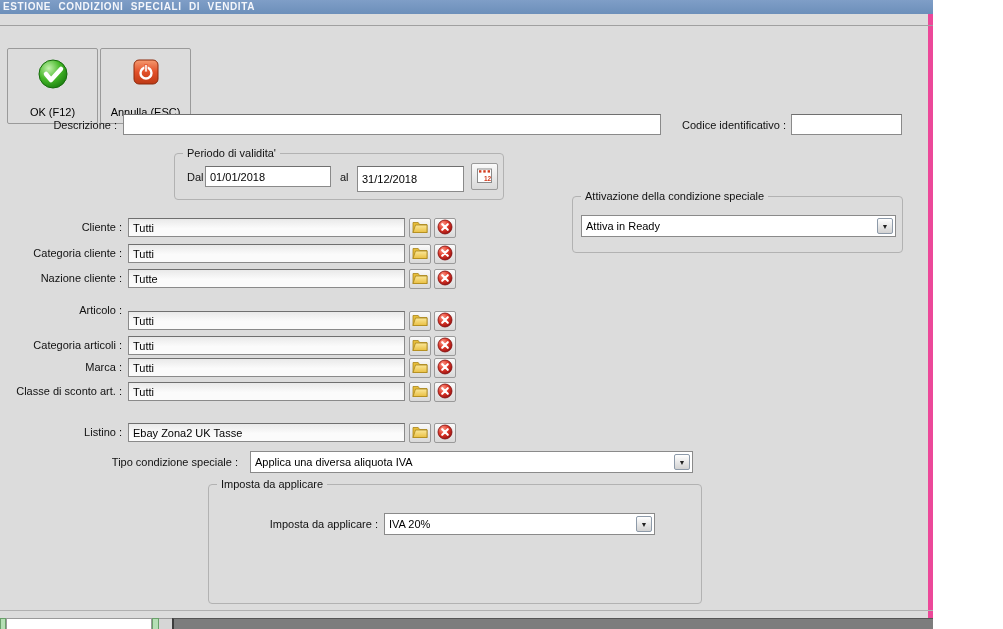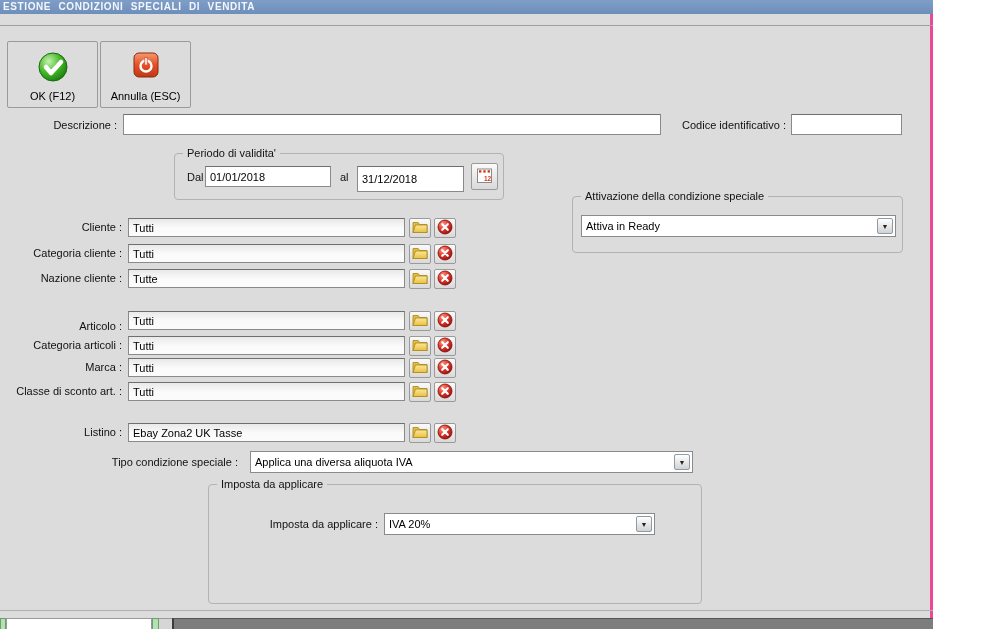"ESTIONE CONDIZIONI SPECIALI DI VENDITA" .win { border-right: 3px solid #ec4899 -> 5px solid #ec4899 }
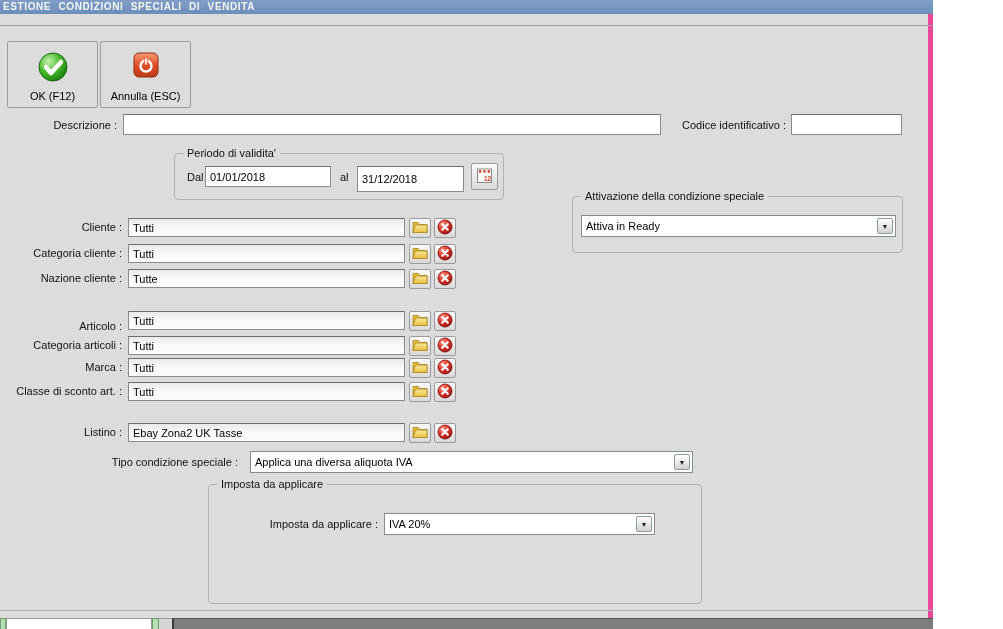"OK (F12)" .toolbtn { height: 67px -> 76px; top: 41px -> 48px }
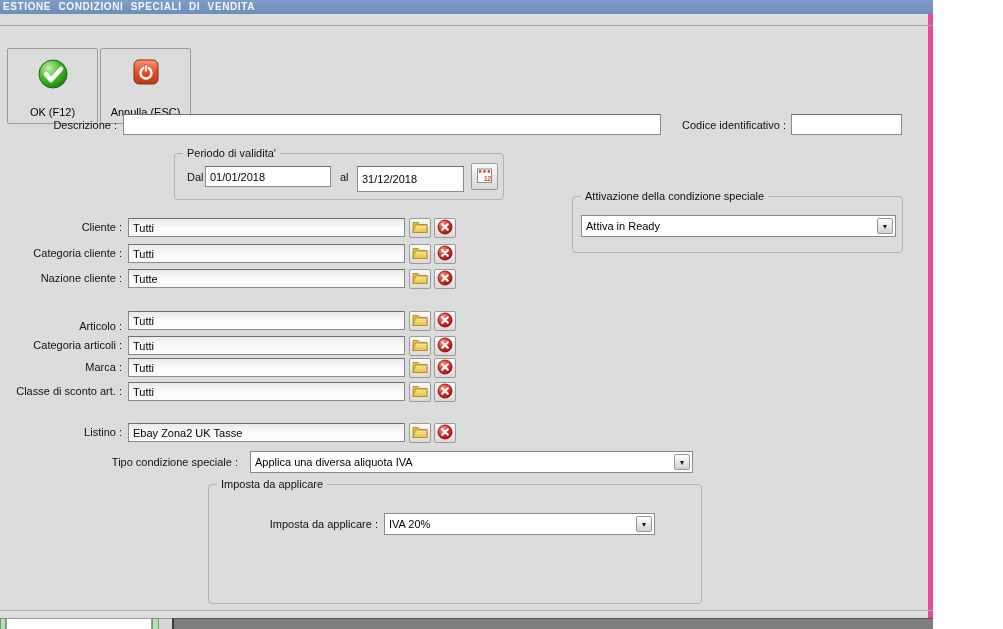"Articolo :" div.lbl { top: 320px -> 304px }
